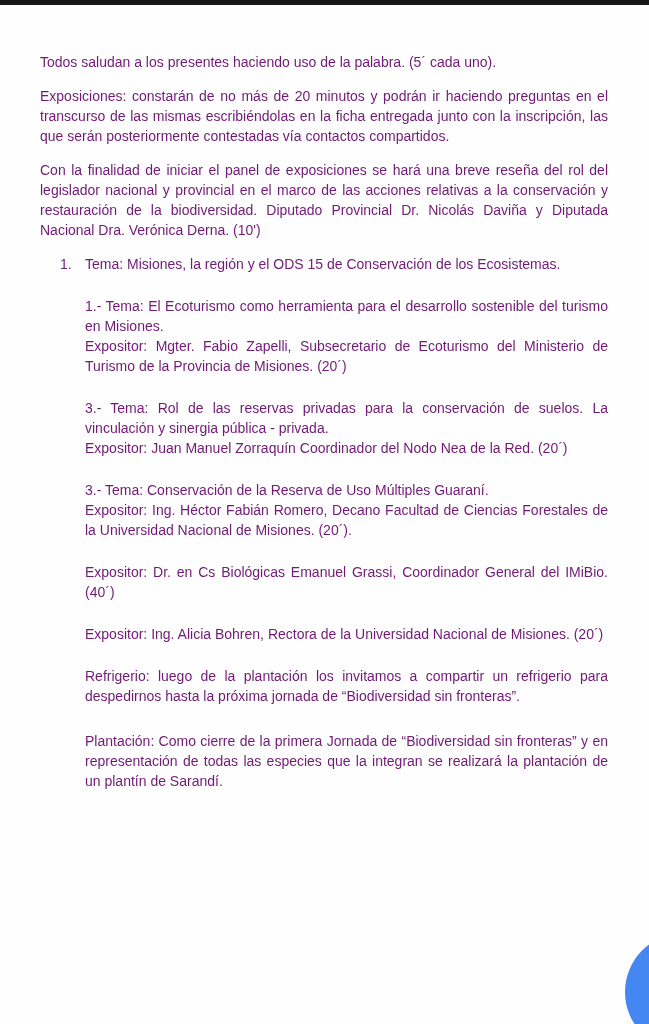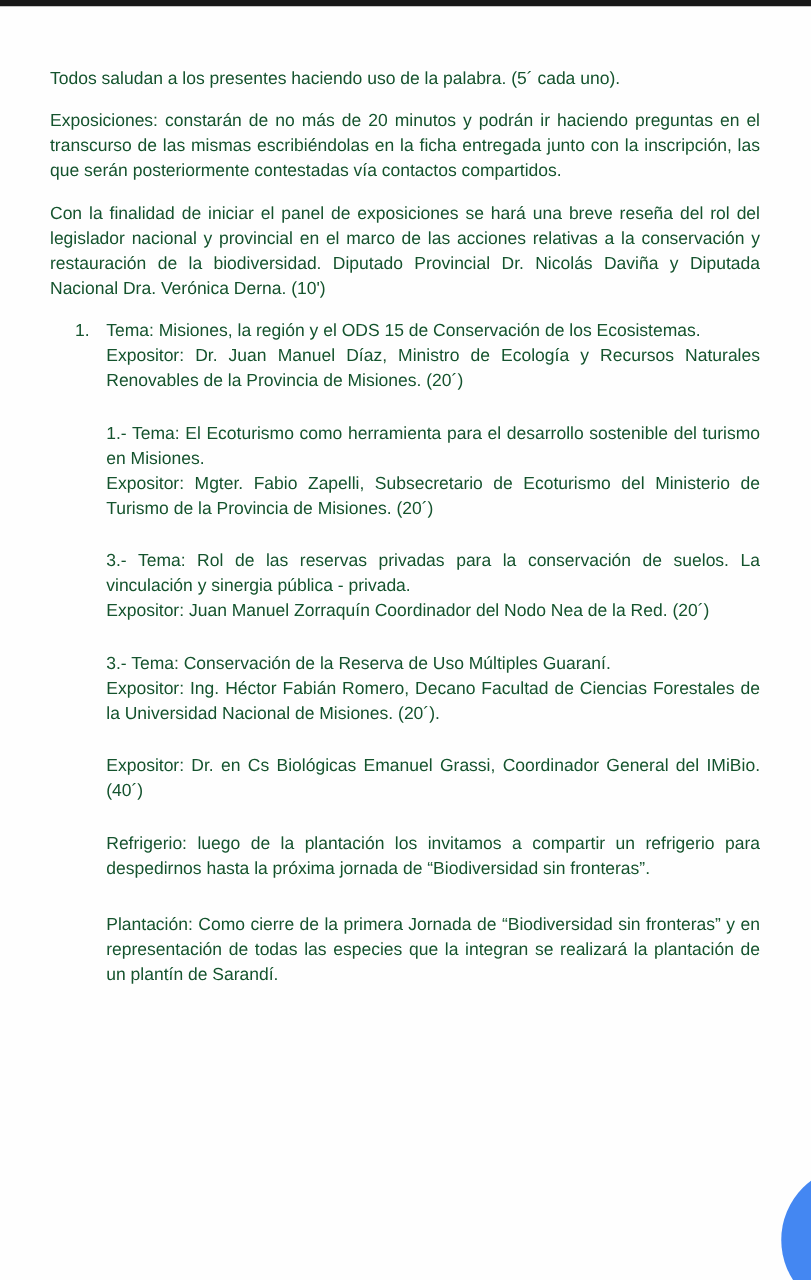"Todos saludan a los presentes" .screen { color: #14532d -> #701a75 }
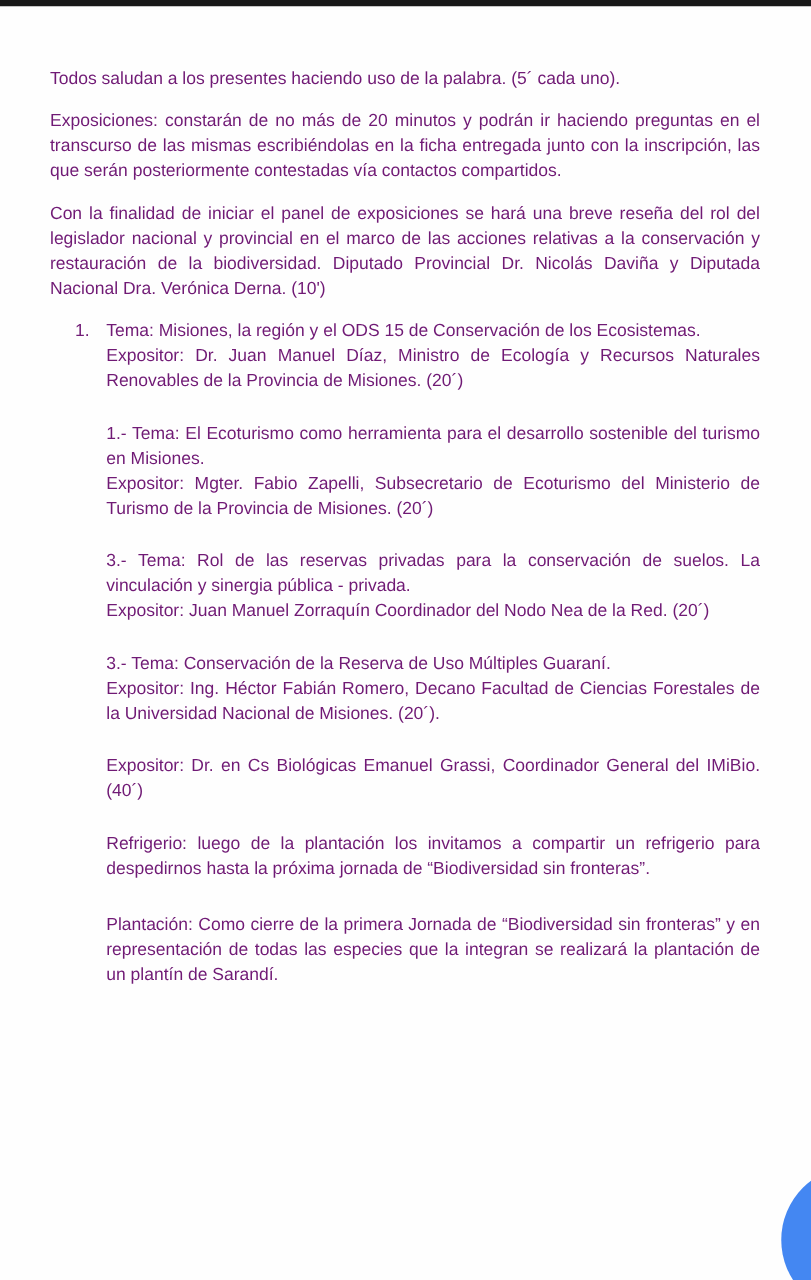"Expositor: Dr. Juan Manuel Díaz," div { html: <div>Expositor: Dr. Juan Manuel Díaz, Ministro de Ecología y Recursos Naturales Renovables de la Provincia de Misiones. (20´)</div> -> none }
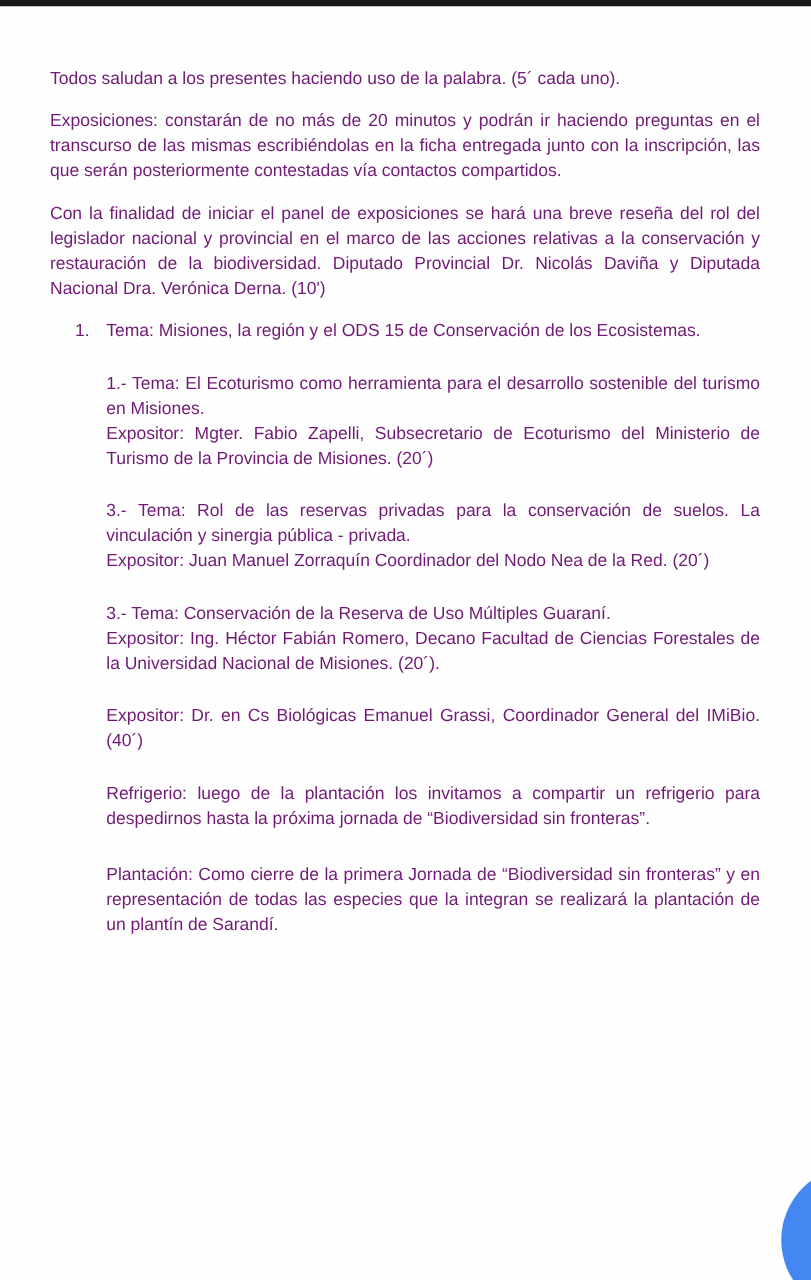"Expositor: Ing. Alicia Bohren, Rectora" div { html: none -> <div>Expositor: Ing. Alicia Bohren, Rectora de la Universidad Nacional de Misiones. (20´)</div> }
